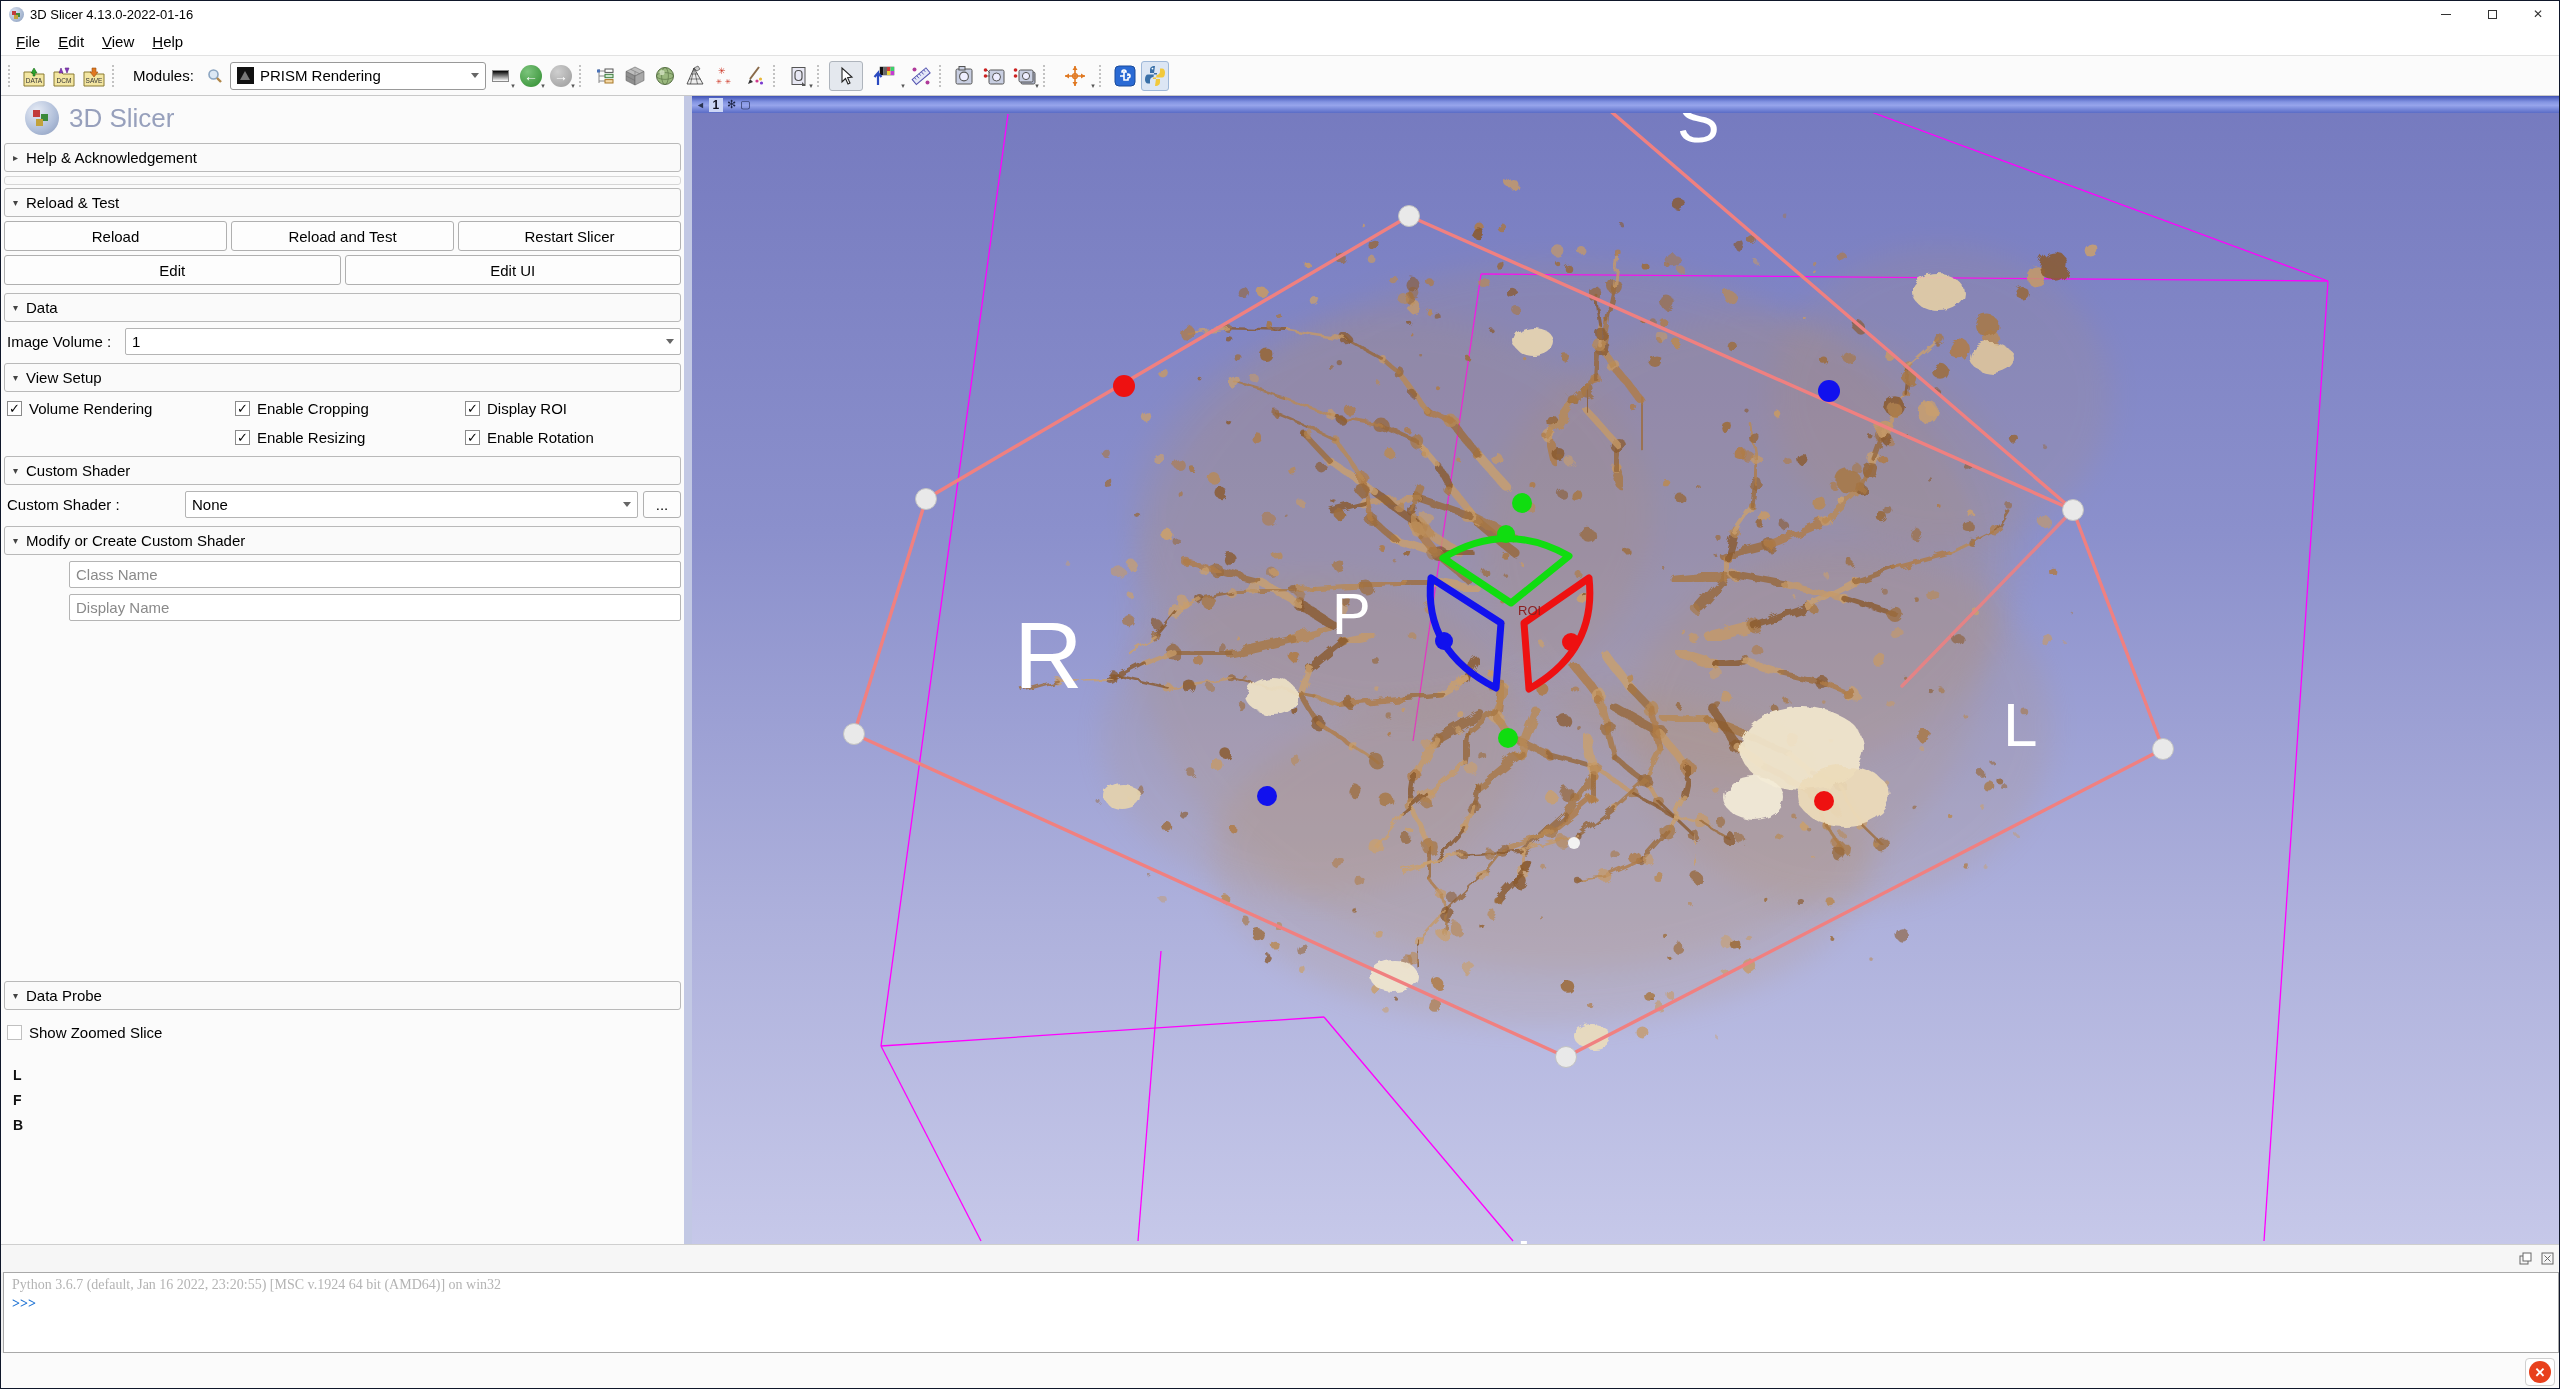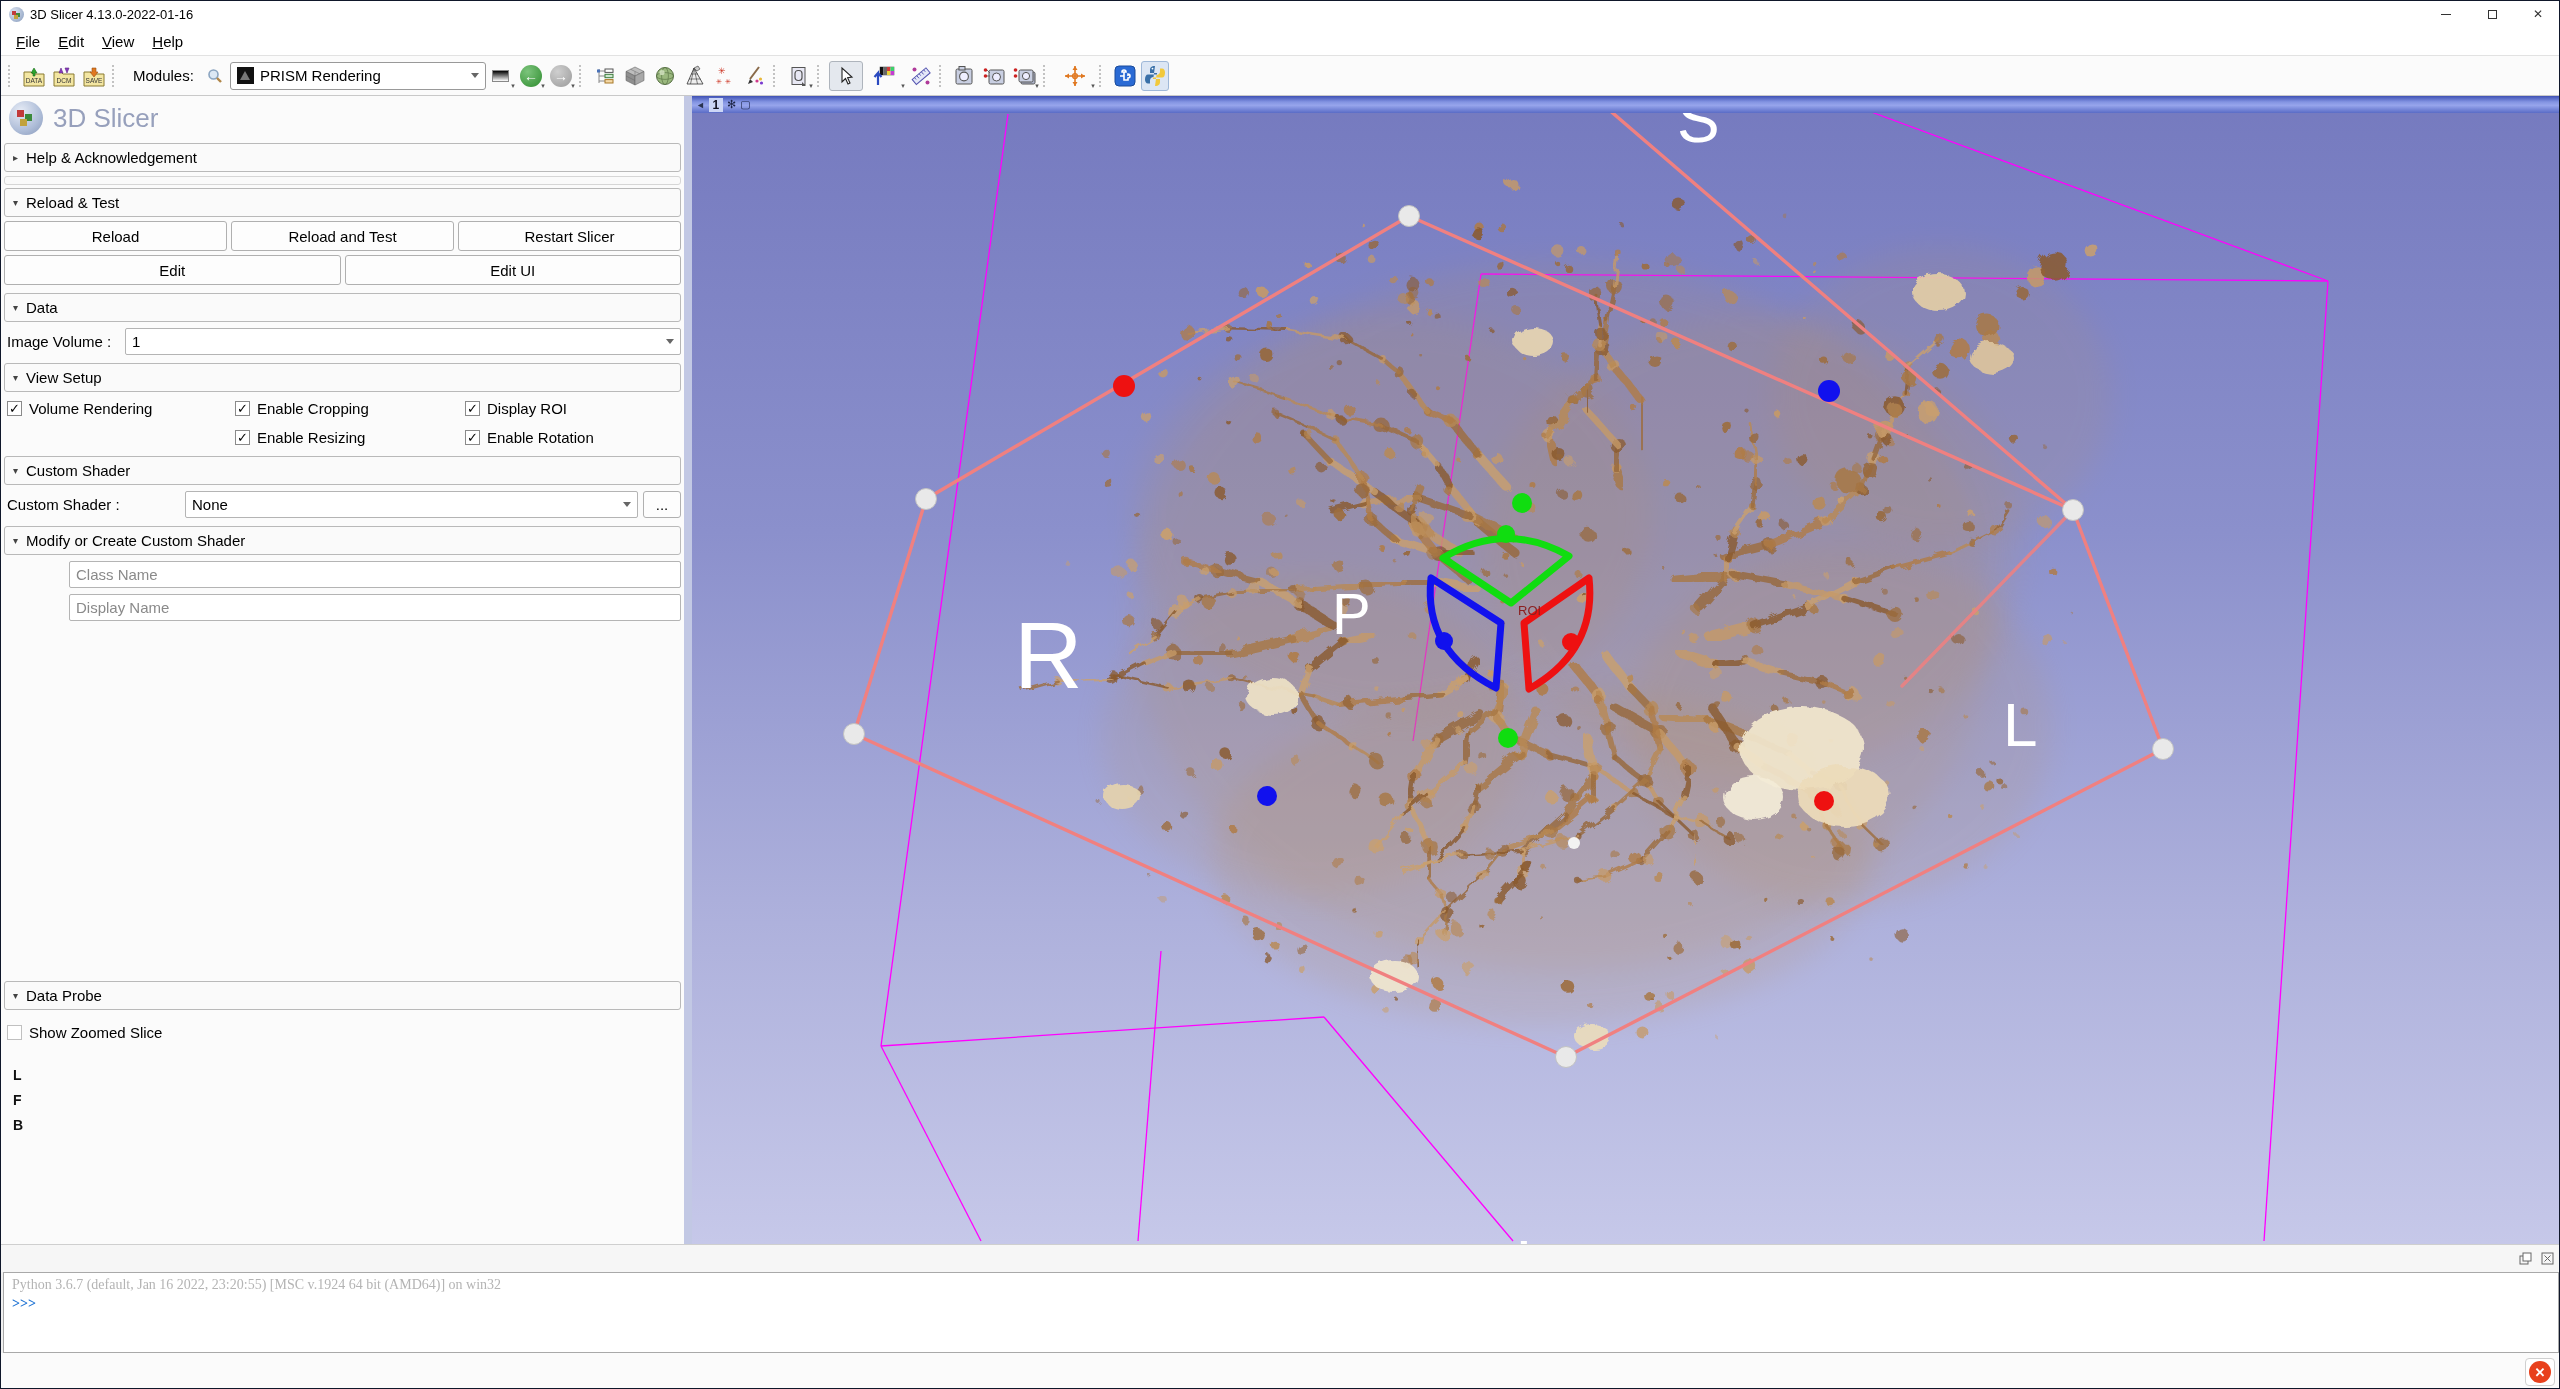"3D Slicer" .panel-title { padding-left: 8px -> 24px }
